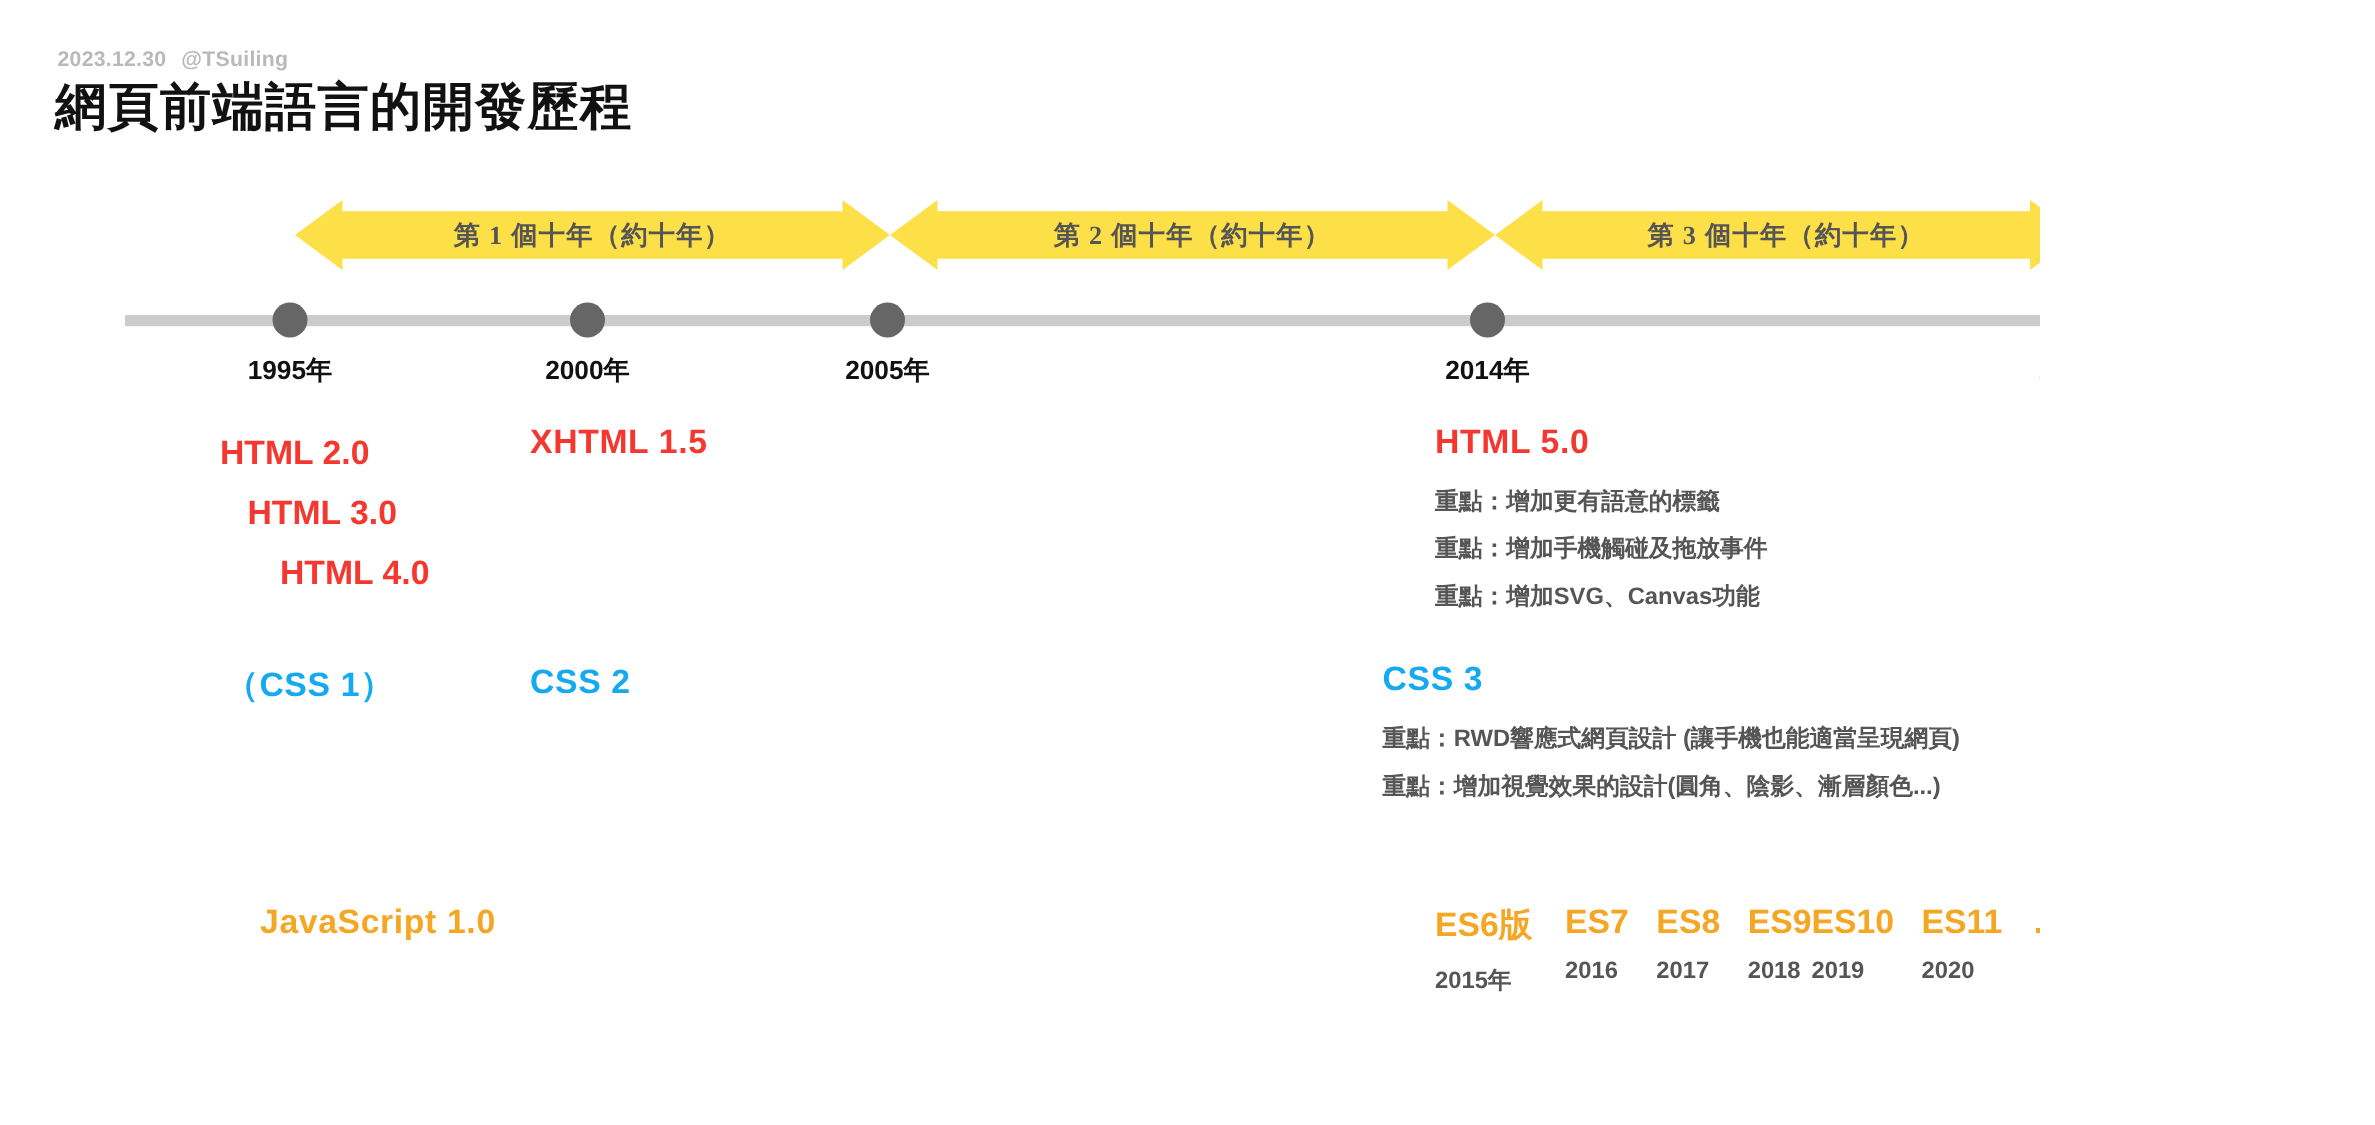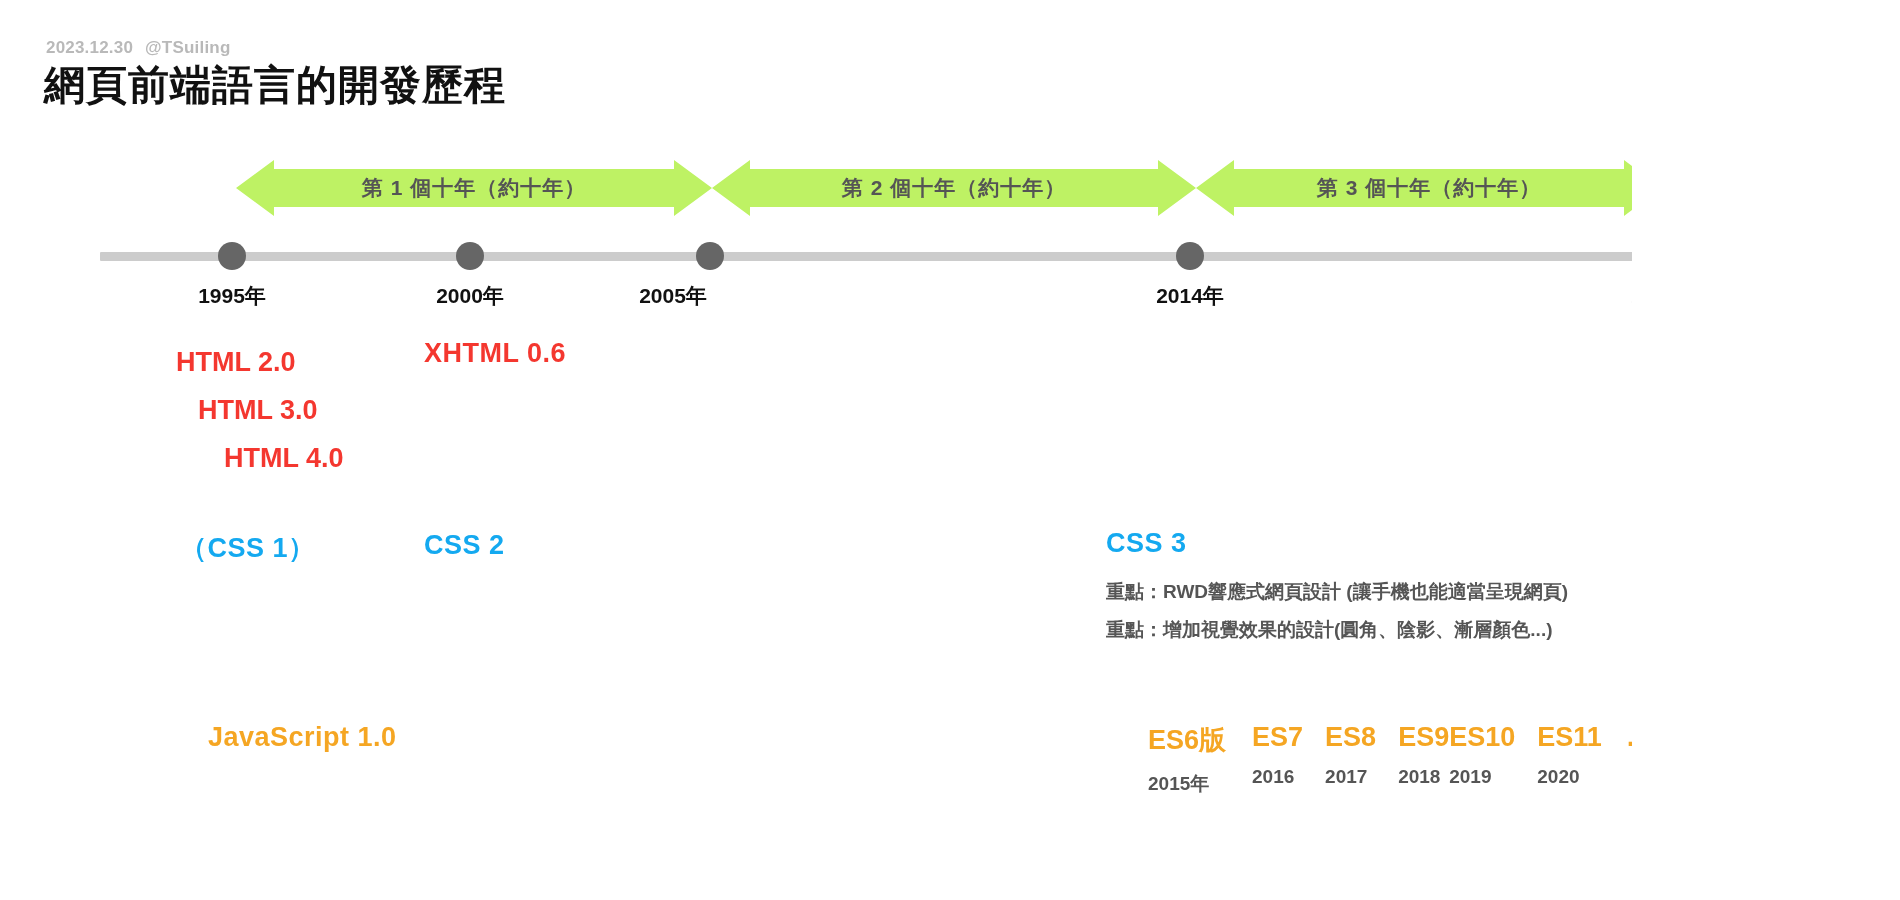"第 1 個十年（約十年）" .decade { background: #bef264 -> #fde047; font-family: none -> Liberation Serif, serif }
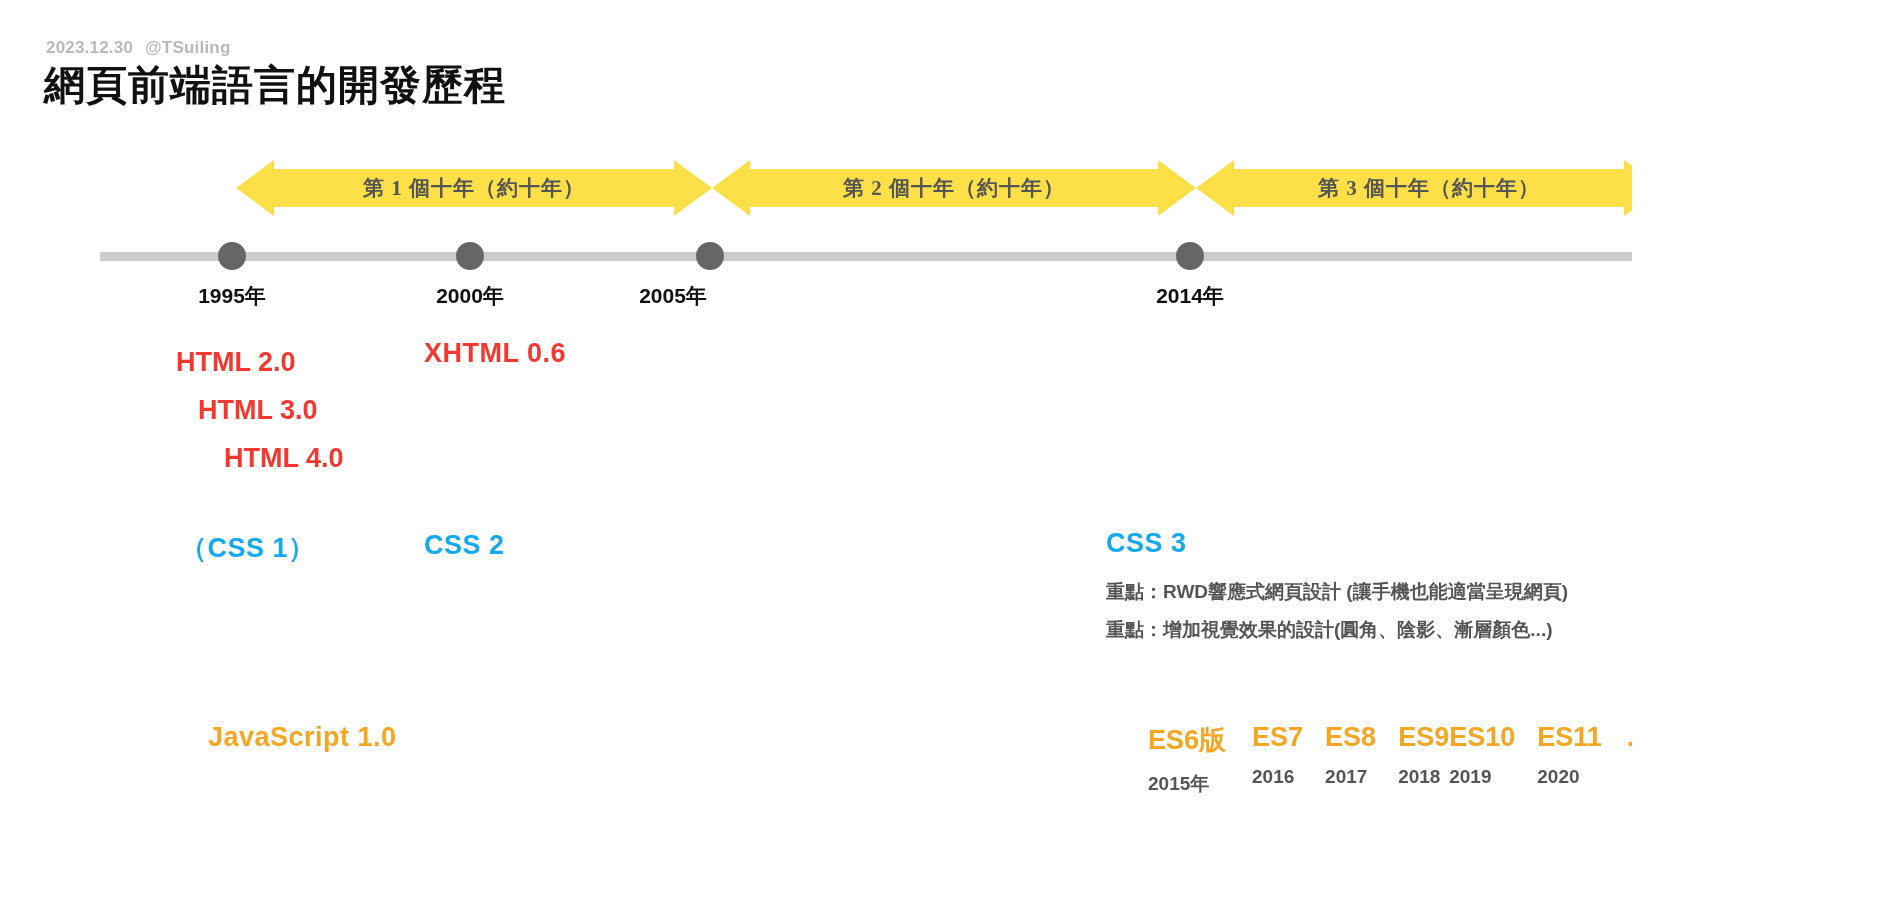"2005年" div.node-year { left: 673px -> 710px }
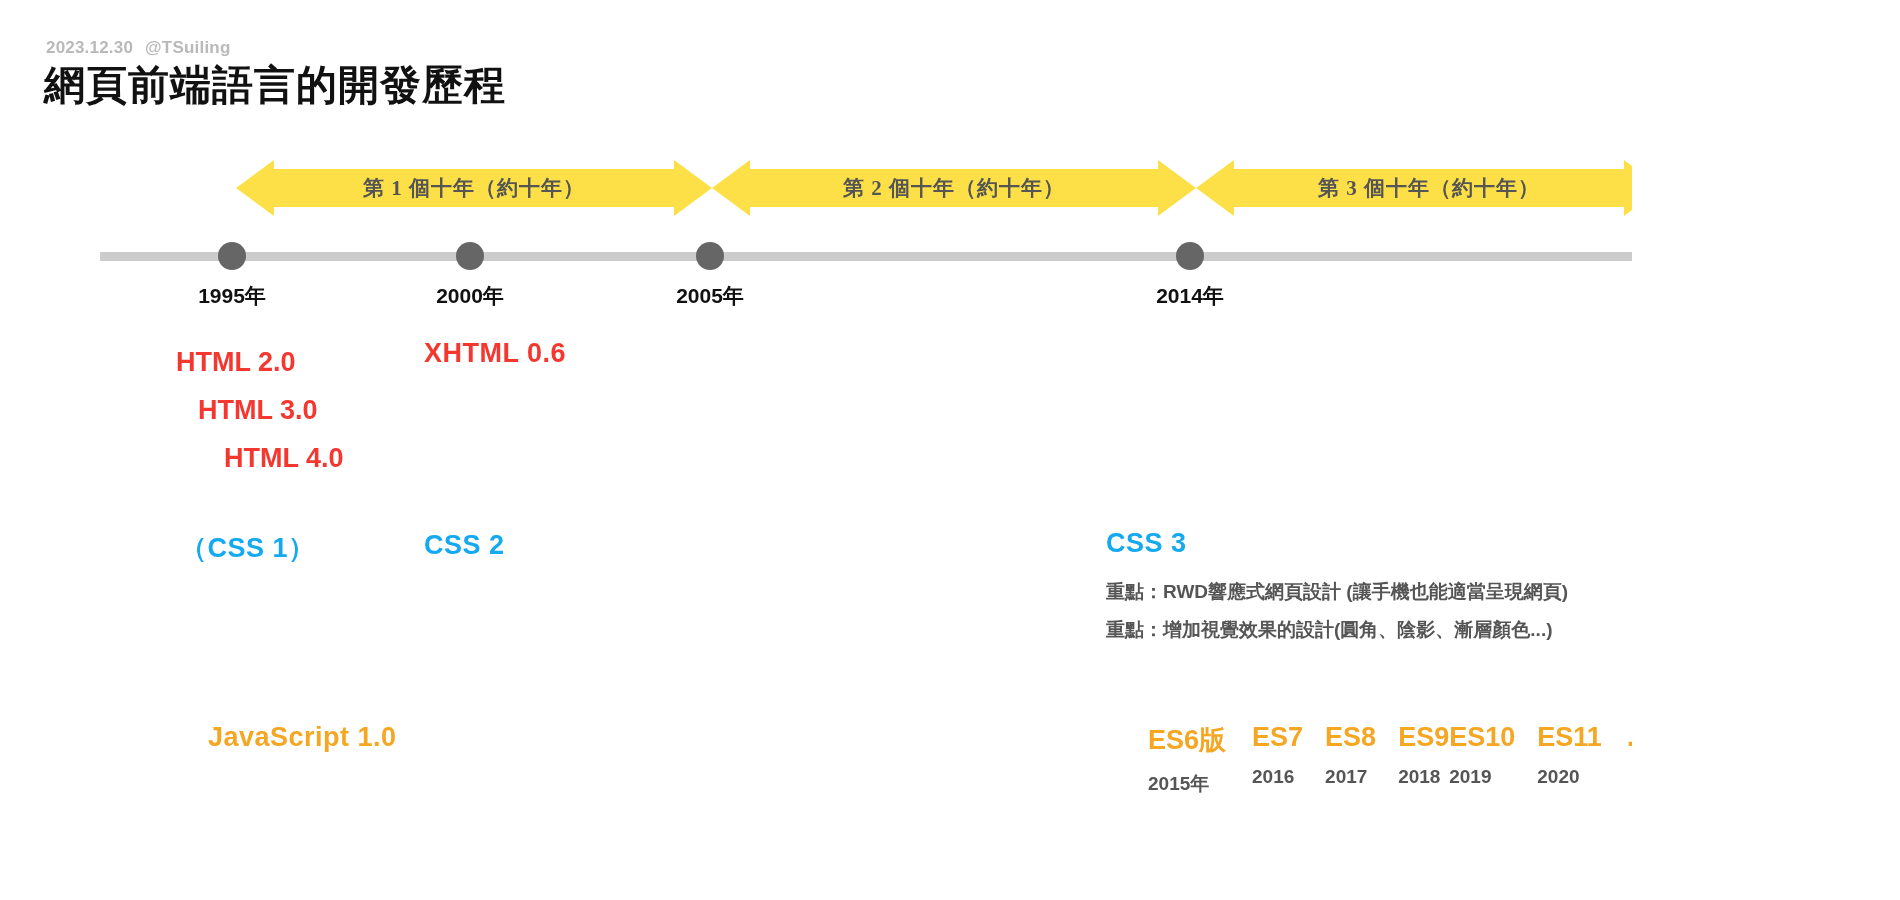"XHTML 0.6" div.v-title { text: 0.6 -> 1.5 }
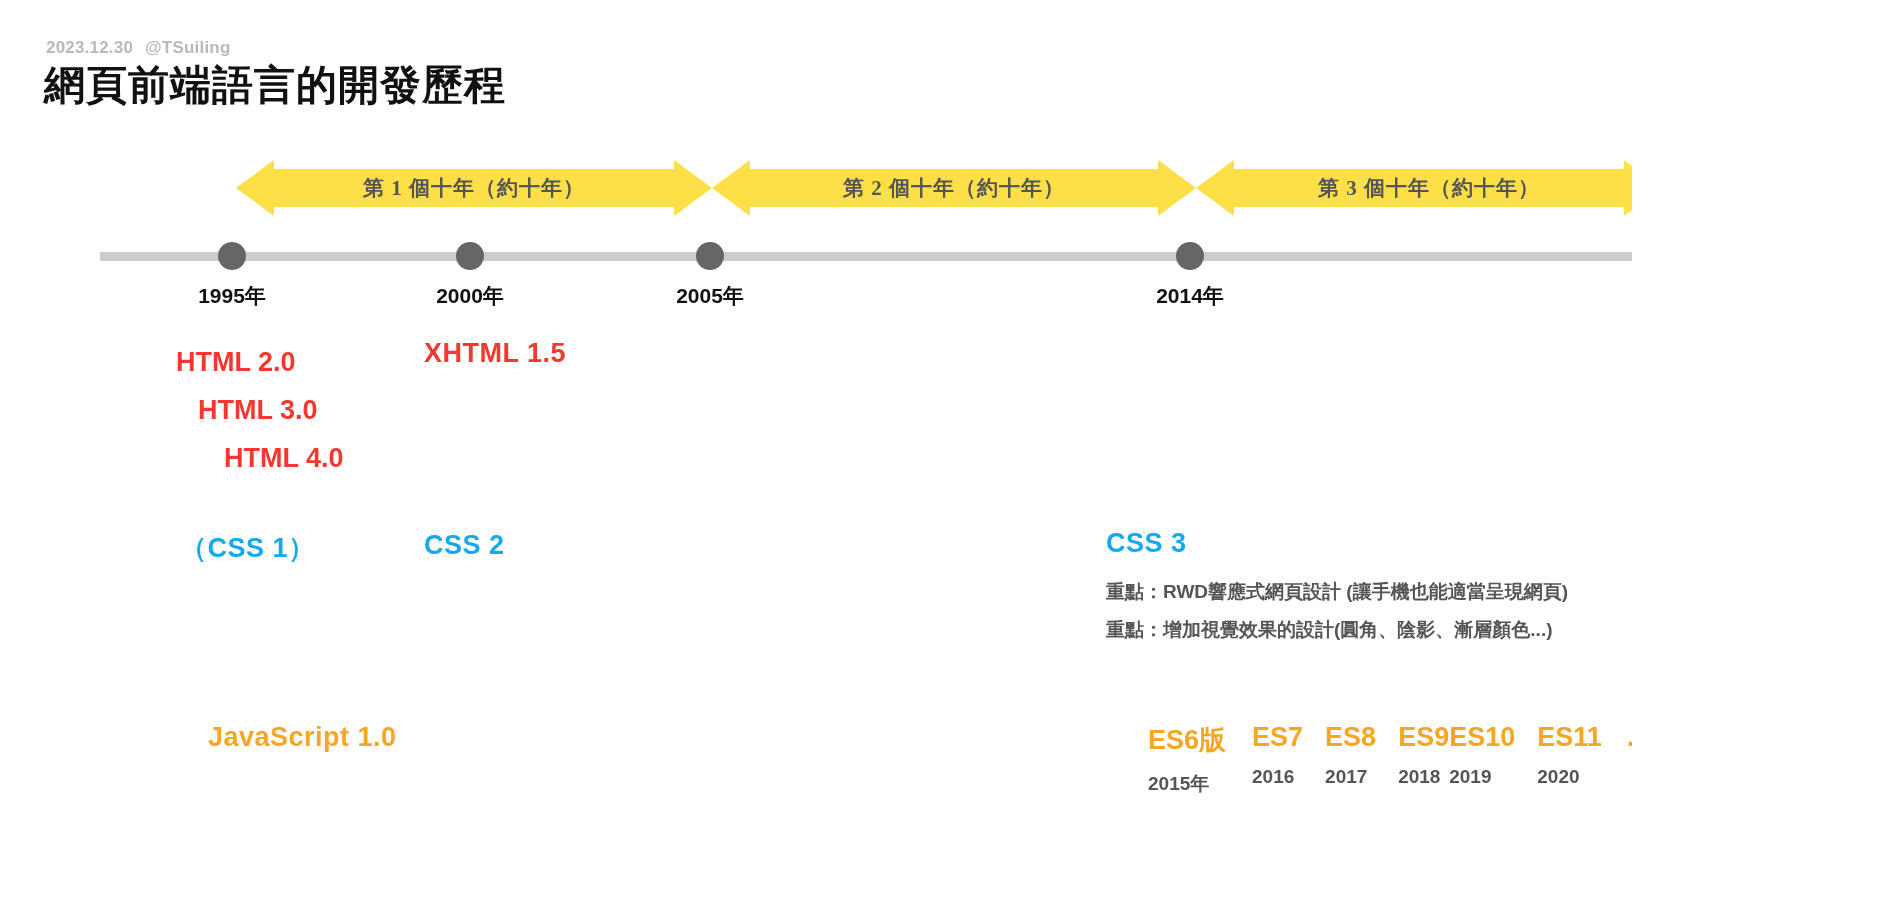"HTML 5.0" div.block { html: none -> <div> <div>HTML 5.0</div> <div>重點：增加更有語意的標籤</div> <div>重點：增加手機觸碰及拖放事件</div> <div>重點：增加SVG、Canvas功能</div> </div> }
